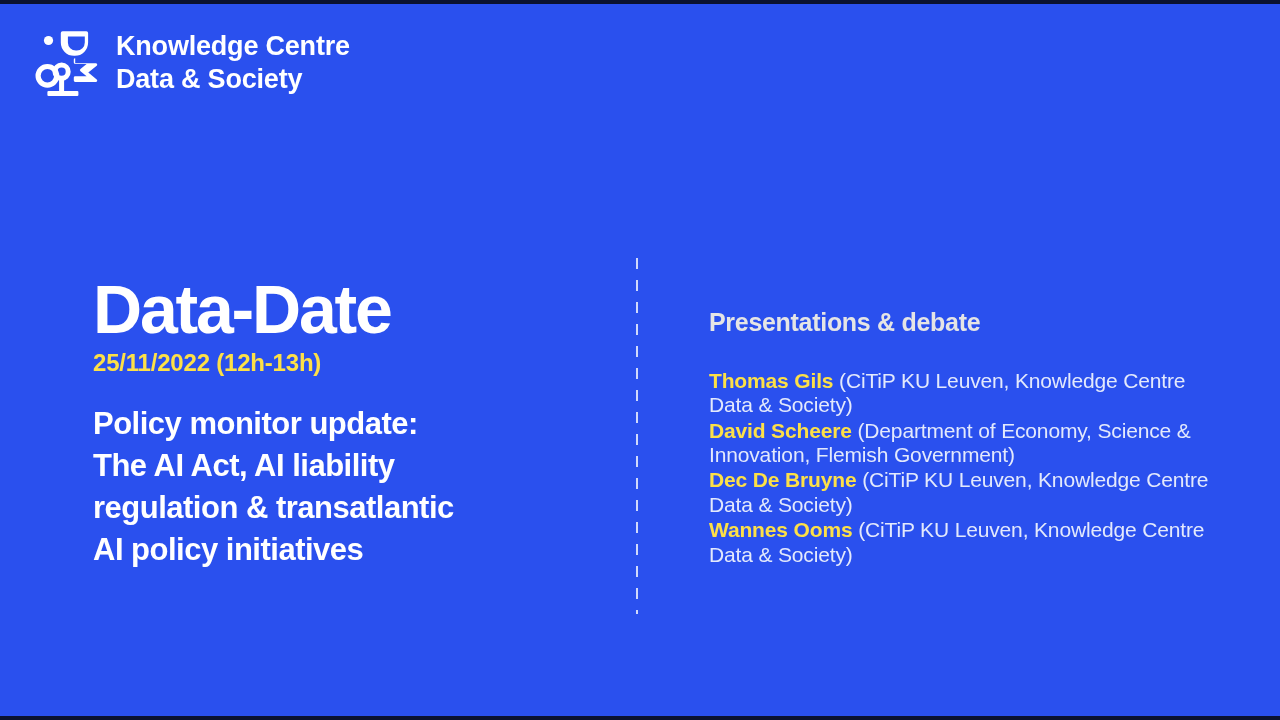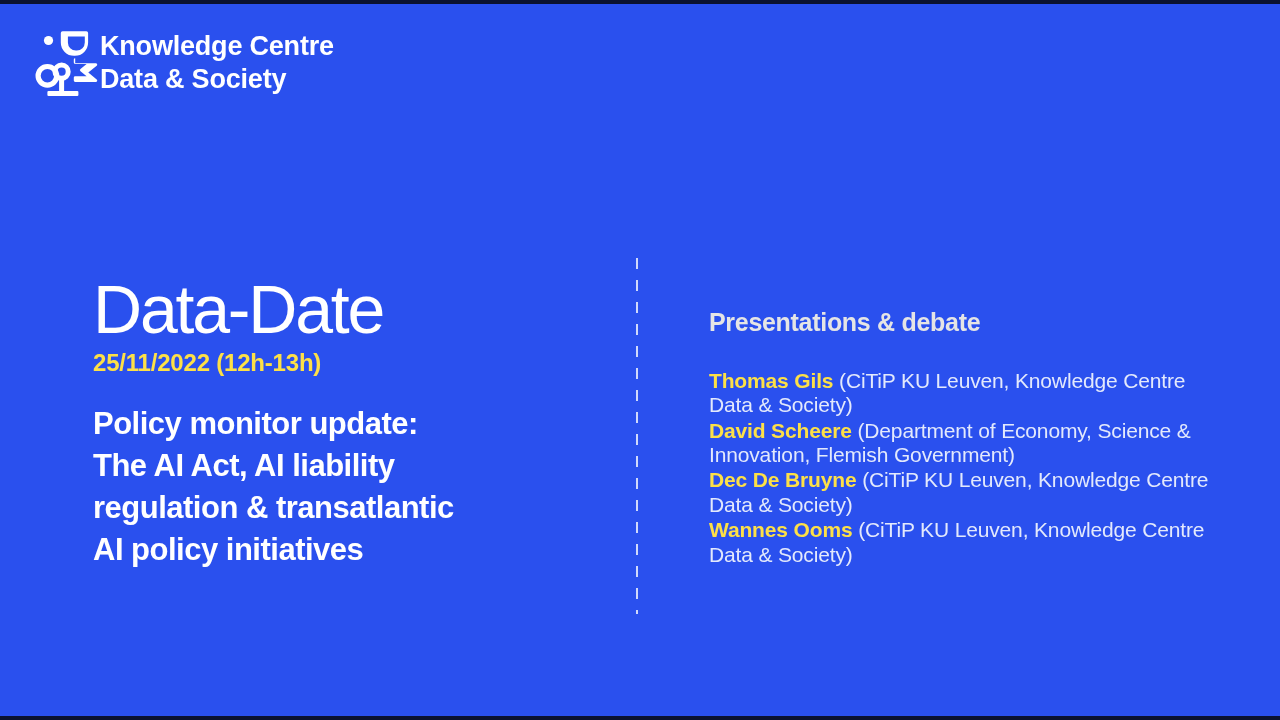"Knowledge Centre" .brand { gap: none -> 16px }
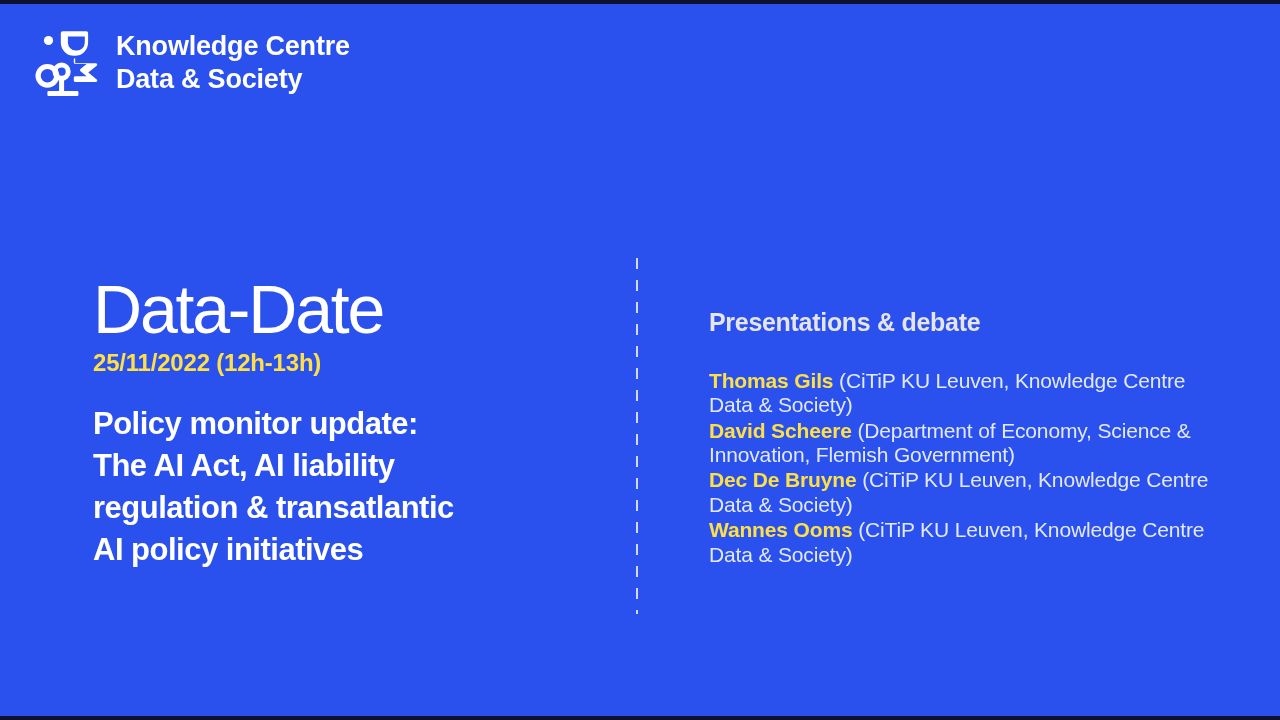"Data-Date" .event-title { font-weight: normal -> bold }
